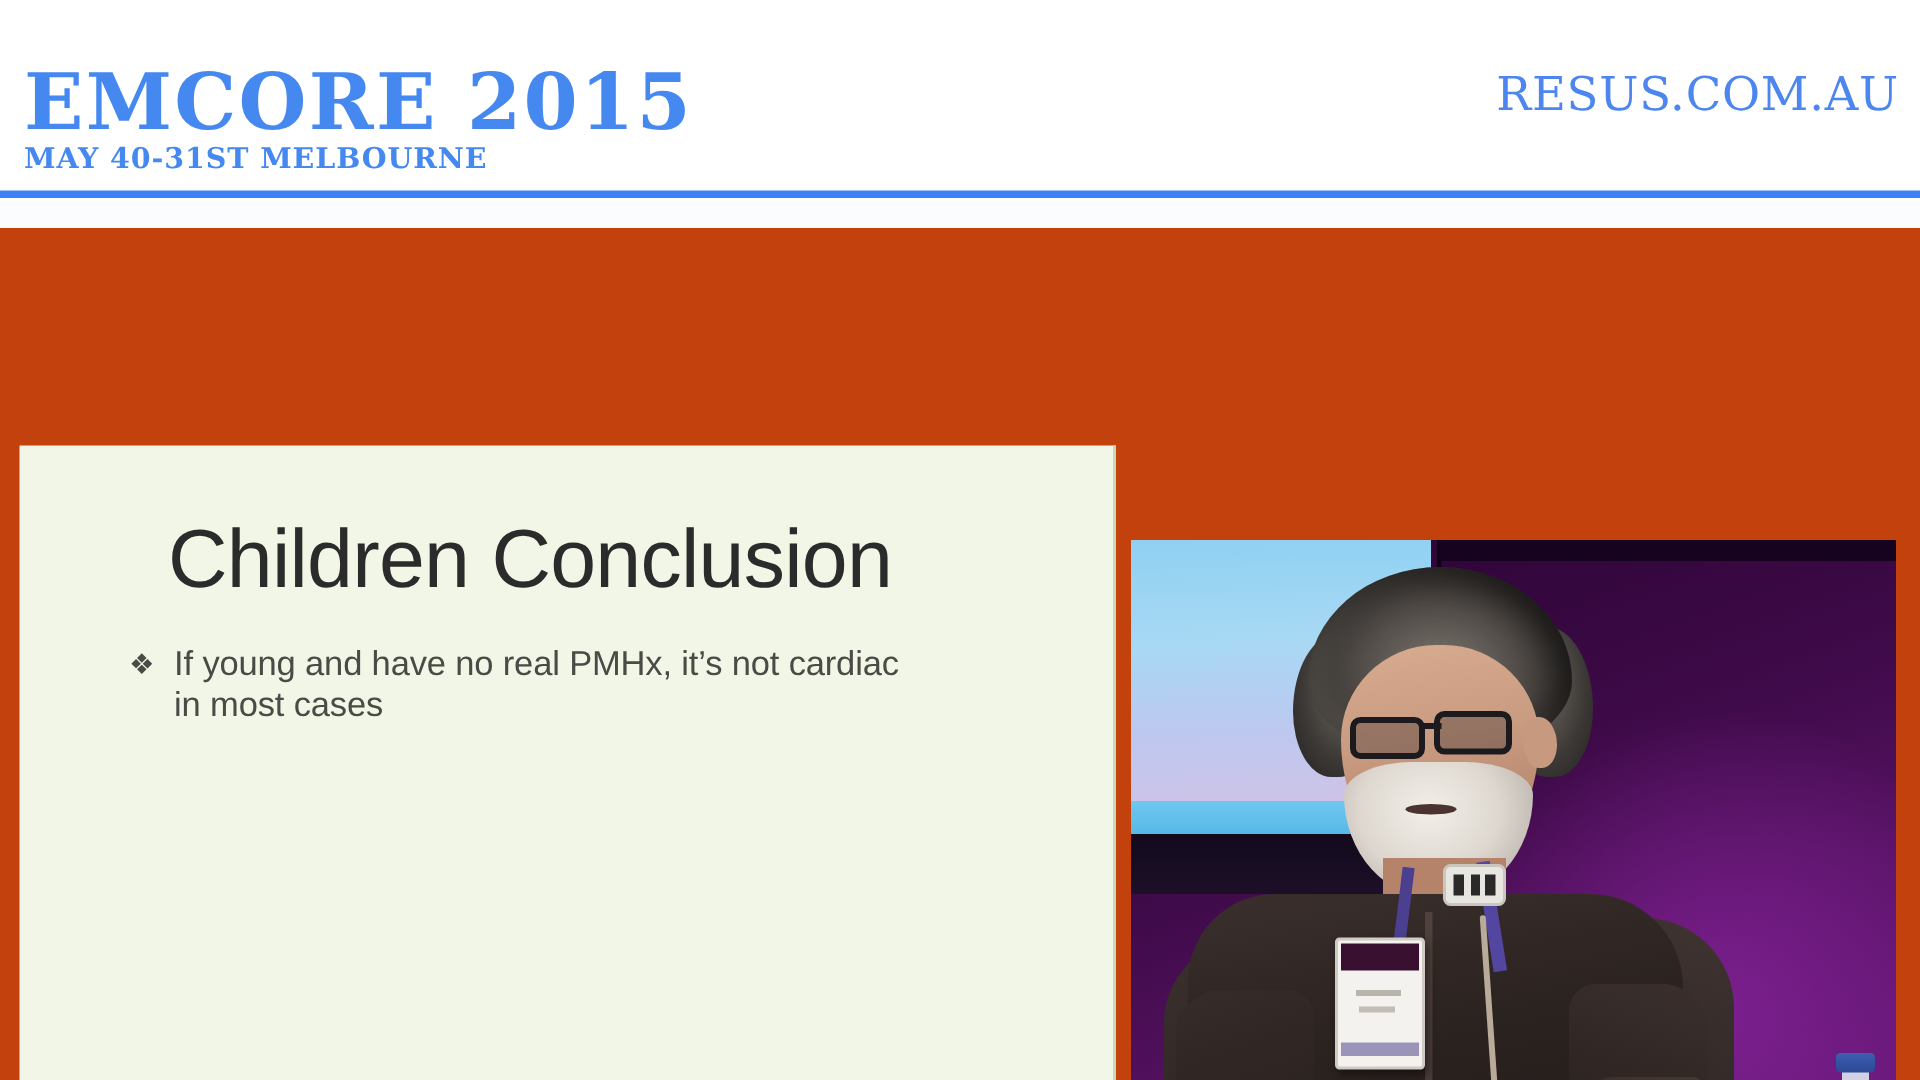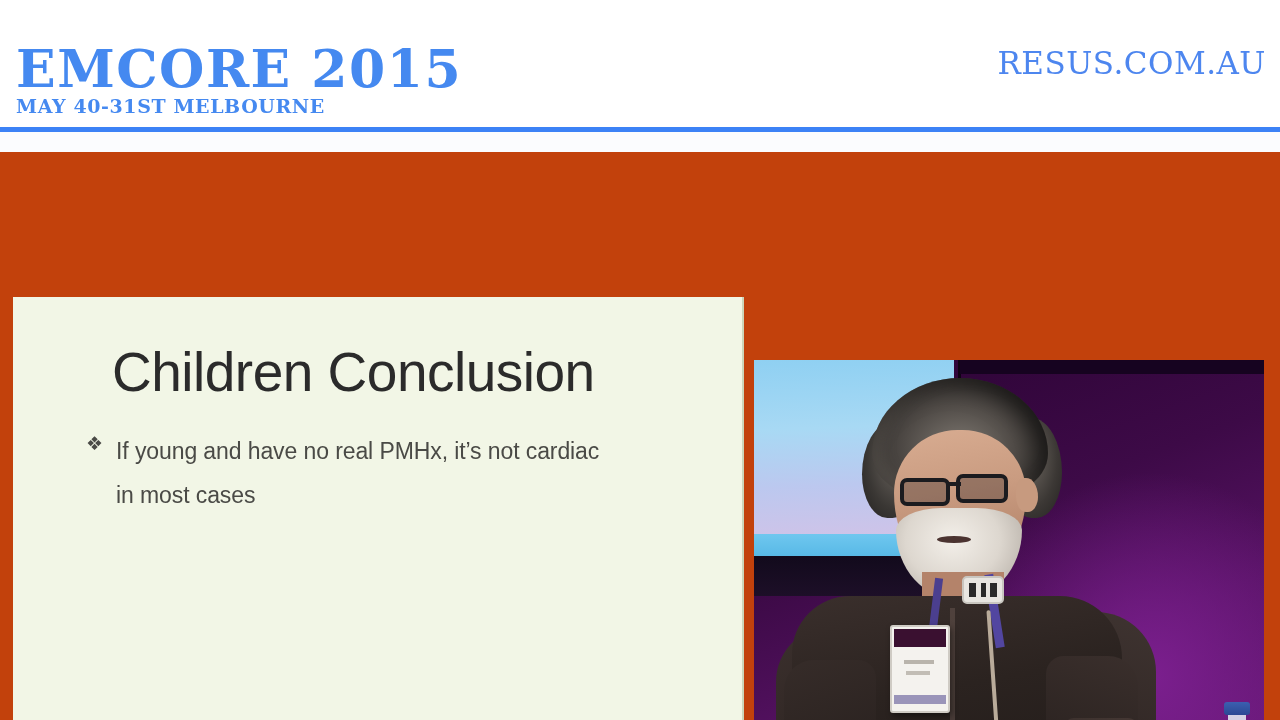"If young and have no" .bullet-text { line-height: 44px -> 27px }
